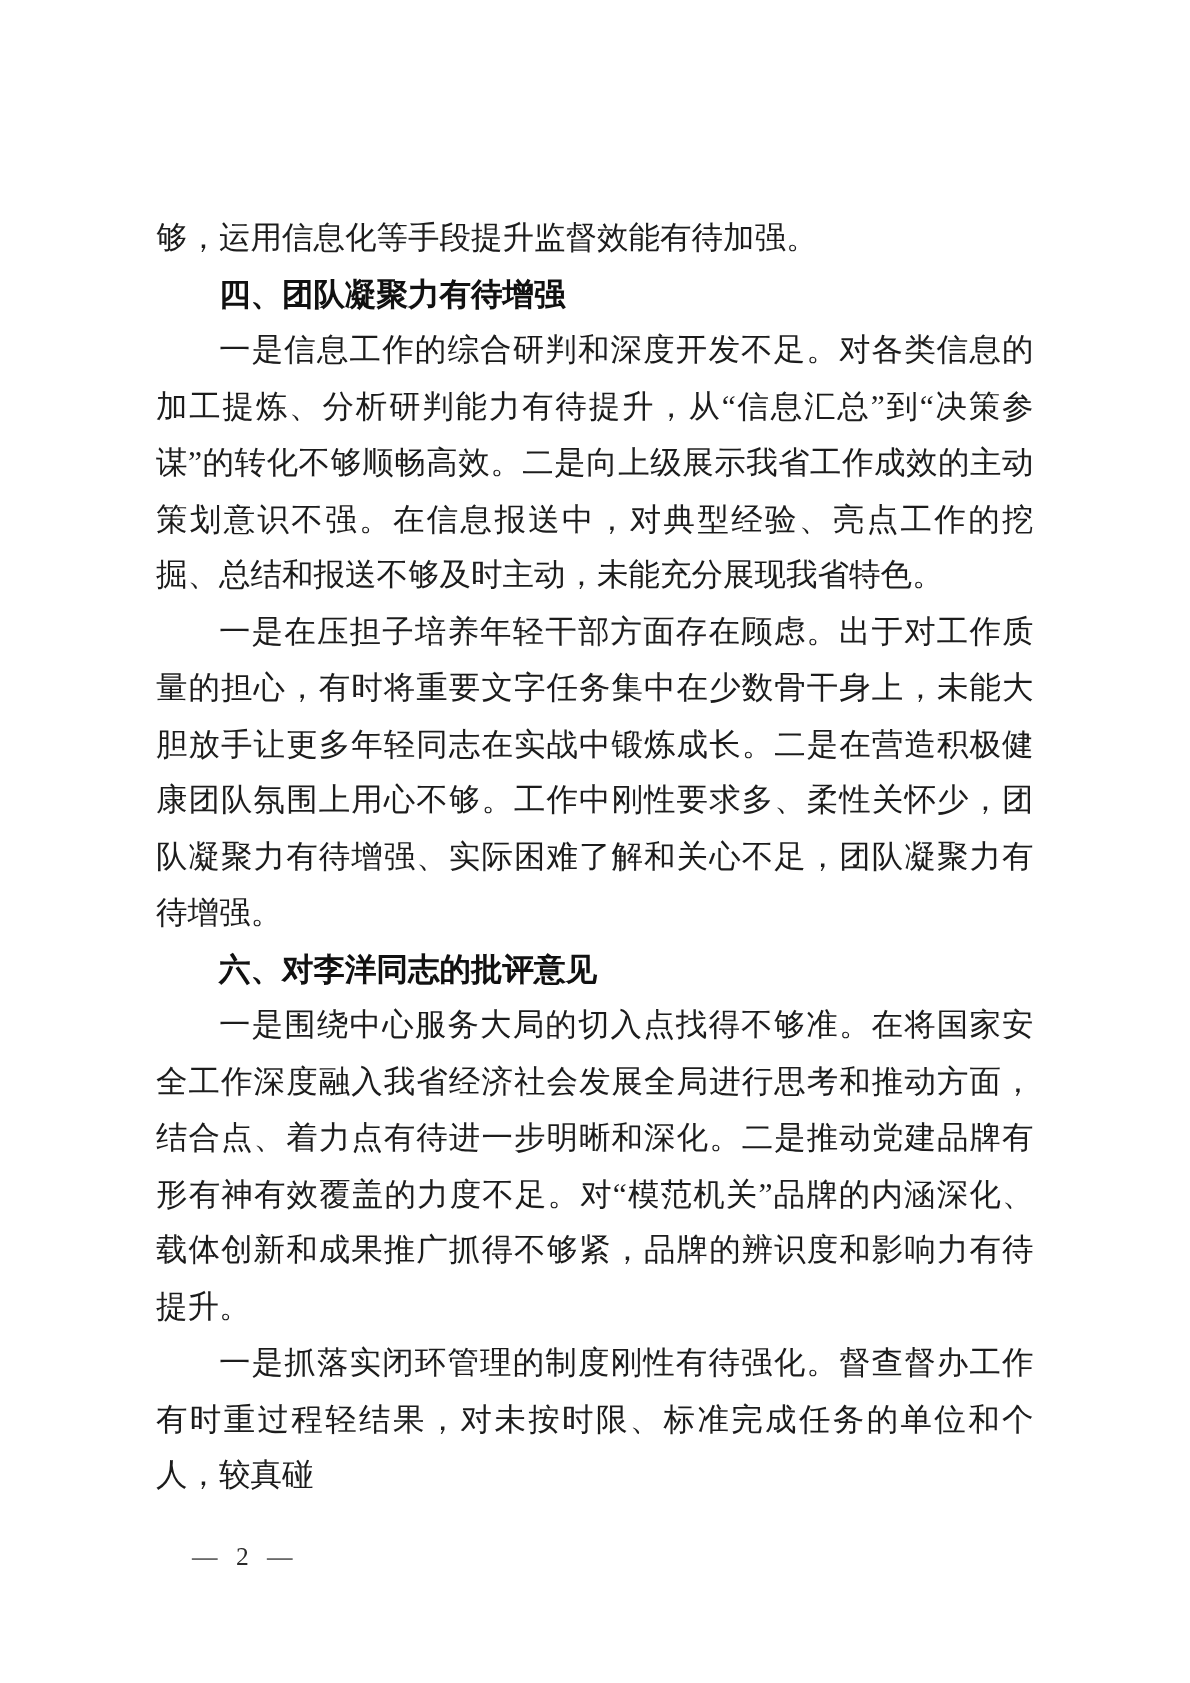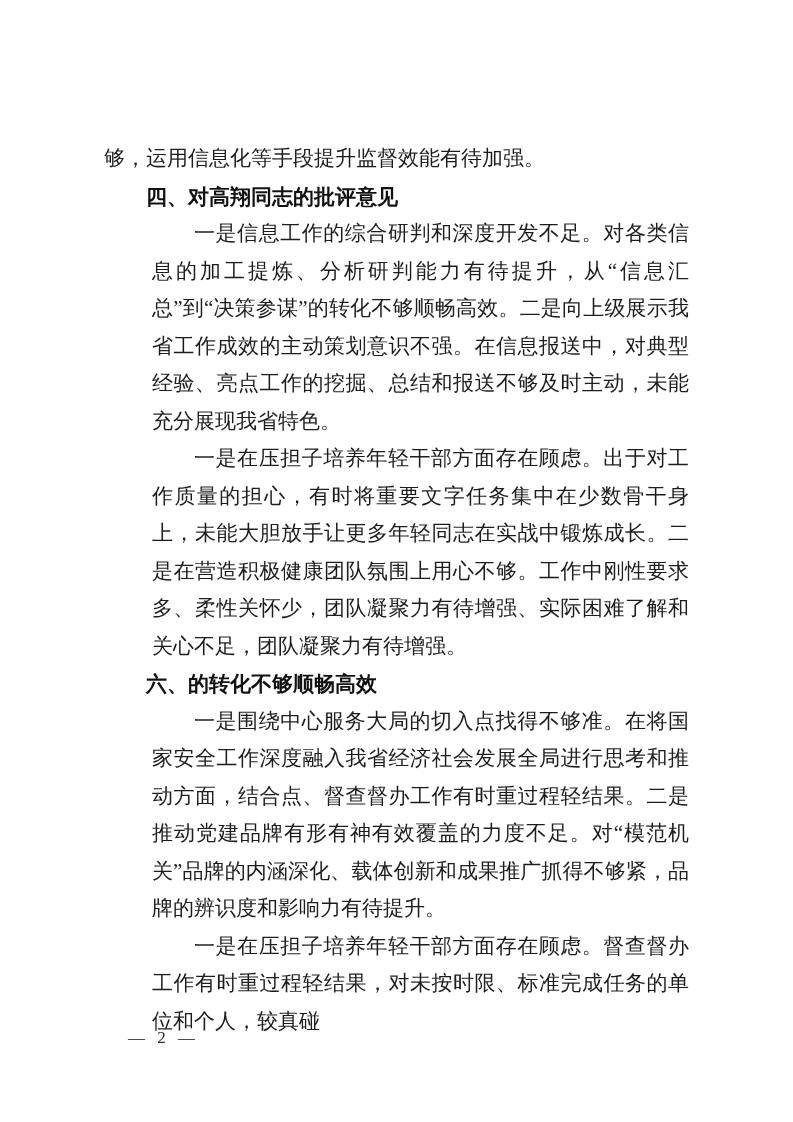"四、对高翔同志的批评意见" p.heading { text: 对高翔同志的批评意见 -> 团队凝聚力有待增强 }
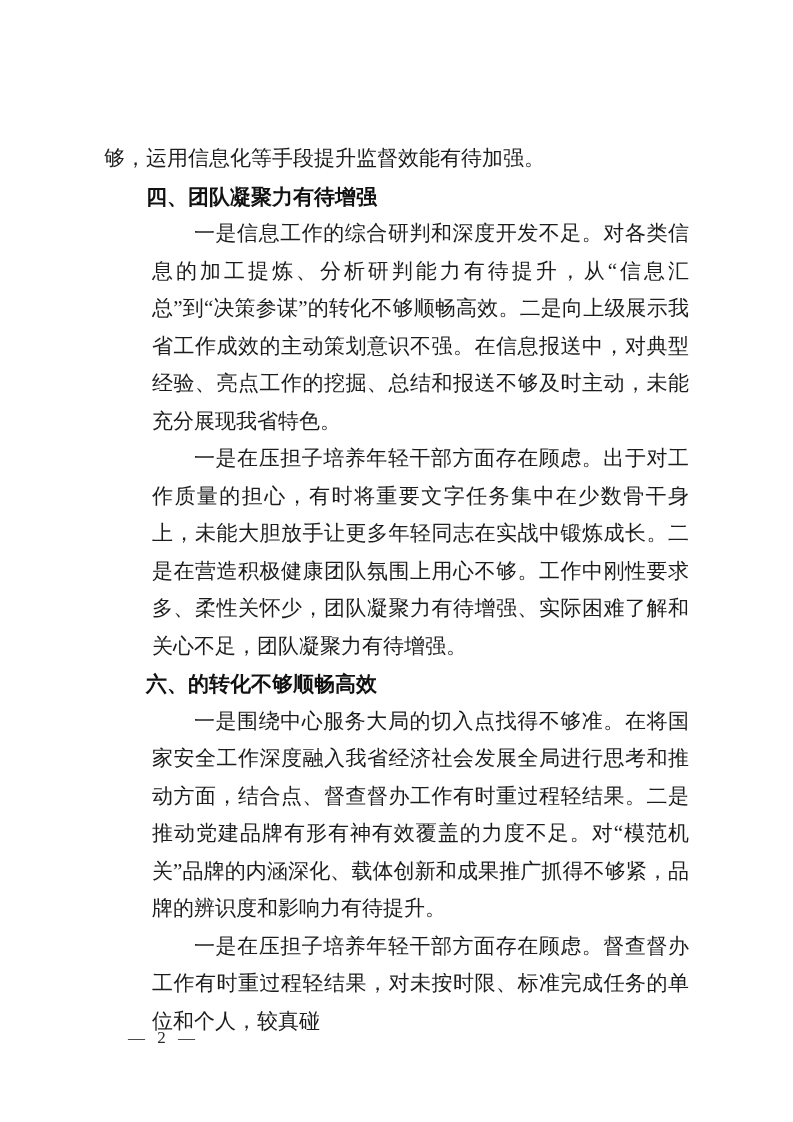"一是信息工作的综合研判和深度开发不足。对各类信息的加工提炼、分析研判能力有待提升" .para { margin-left: 48px -> none }
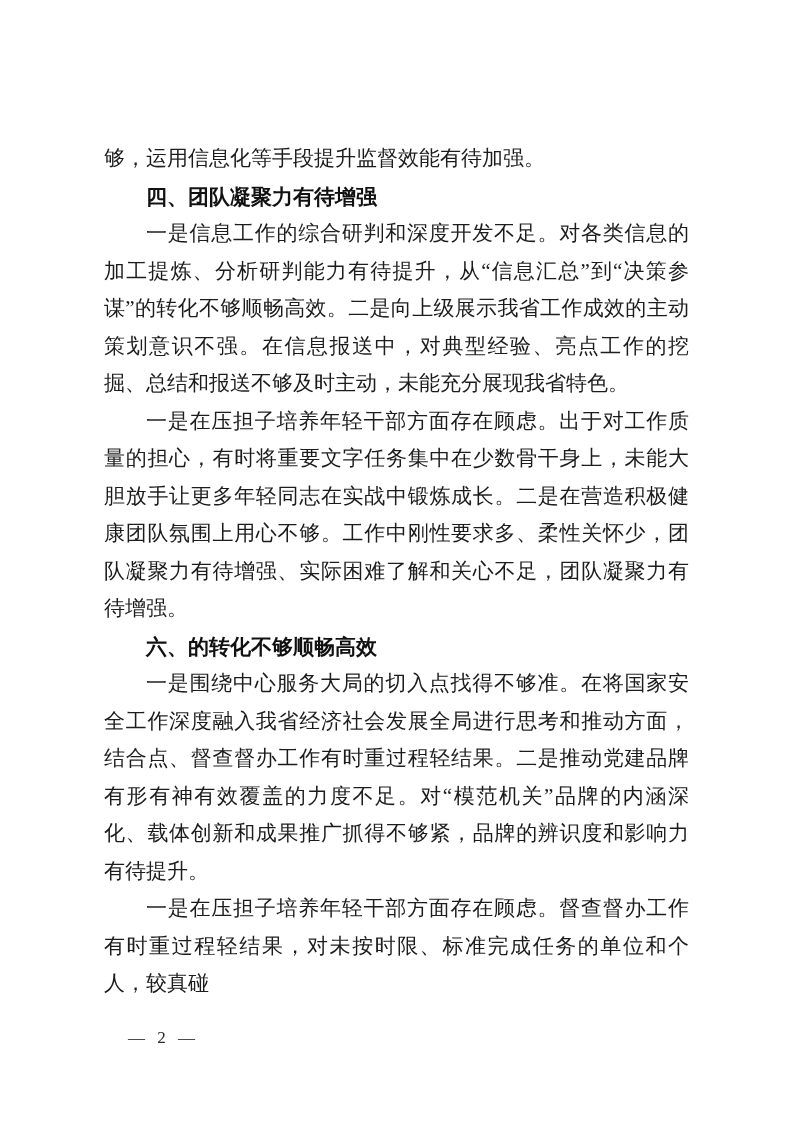"六、的转化不够顺畅高效" p.heading { text: 的转化不够顺畅高效 -> 对李洋同志的批评意见 }
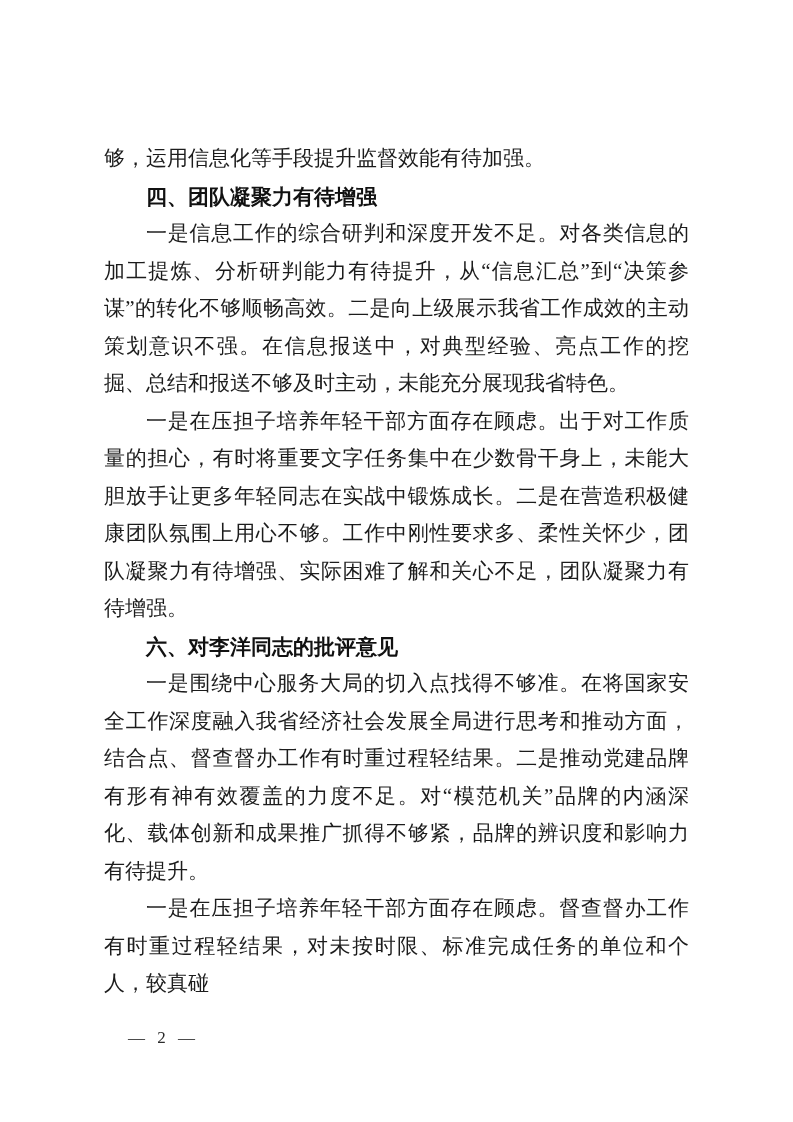"一是围绕中心服务大局的切入点找得不够准。在将国家安全工作深度融入我省经济社会发展" p.para { text: 督查督办工作有时重过程轻结果 -> 着力点有待进一步明晰和深化 }
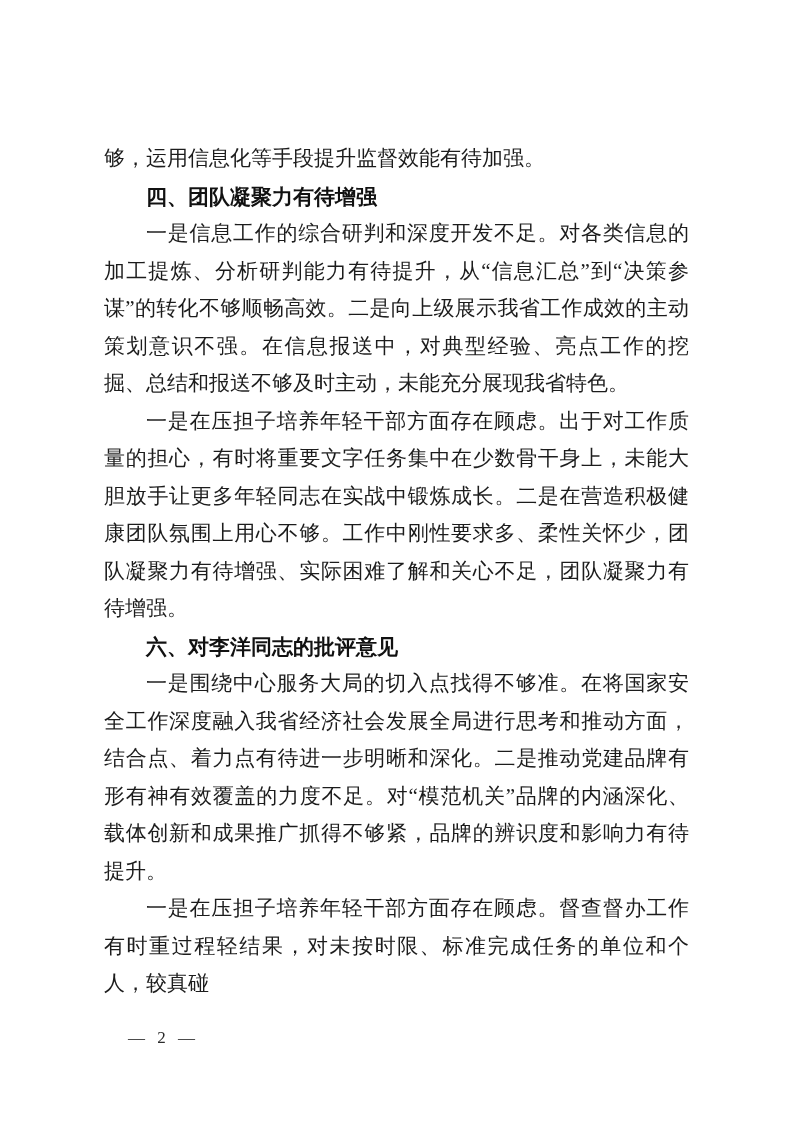"一是在压担子培养年轻干部方面存在顾虑。督查督办工作有时重过程轻结果，对未按时限、" p.para { text: 在压担子培养年轻干部方面存在顾虑 -> 抓落实闭环管理的制度刚性有待强化 }
